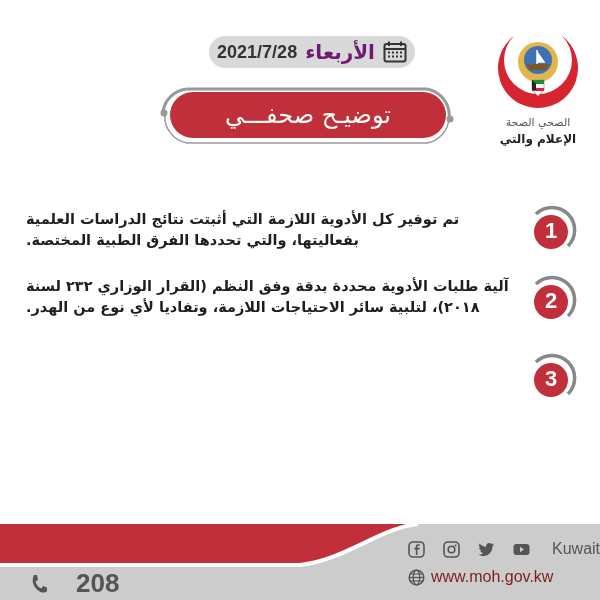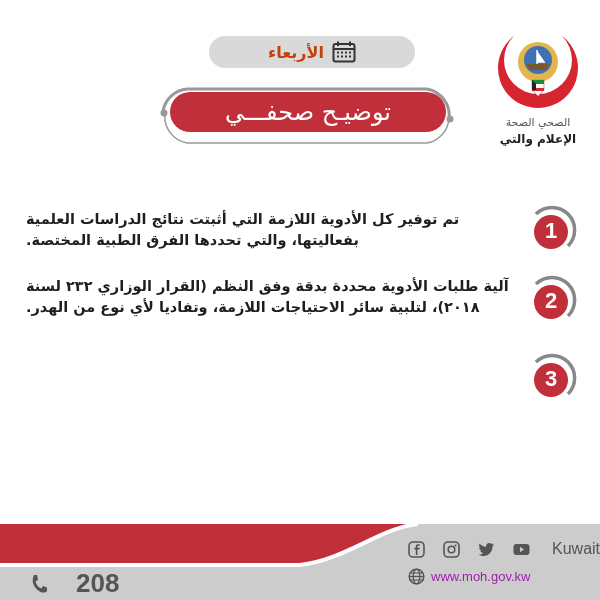"2021/7/28" span.date-text { html: none -> <span>2021/7/28</span> }
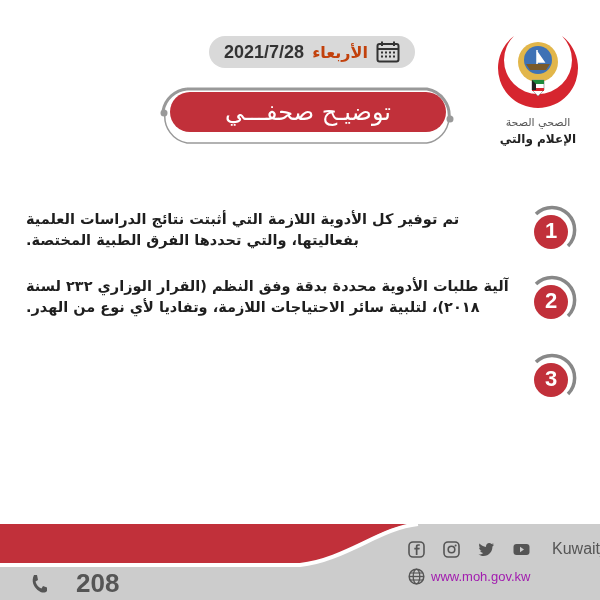"الأربعاء" .date-day { color: #c2410c -> #701a75; font-size: 16px -> 20px }
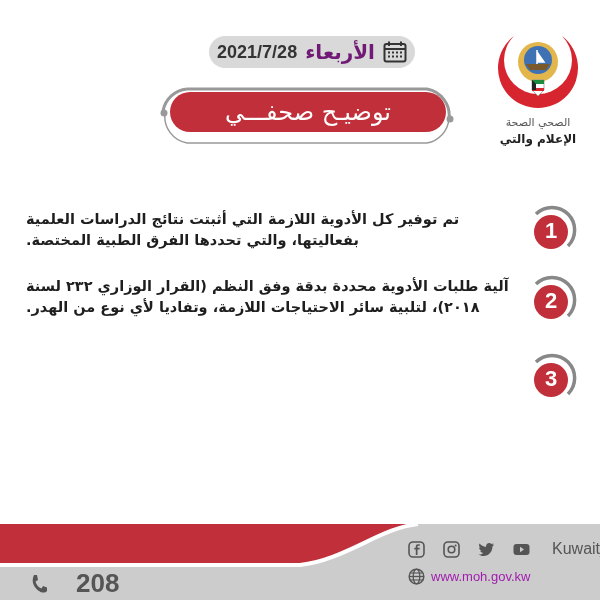"توضيـح صحفـــي" .banner { height: 40px -> 46px }
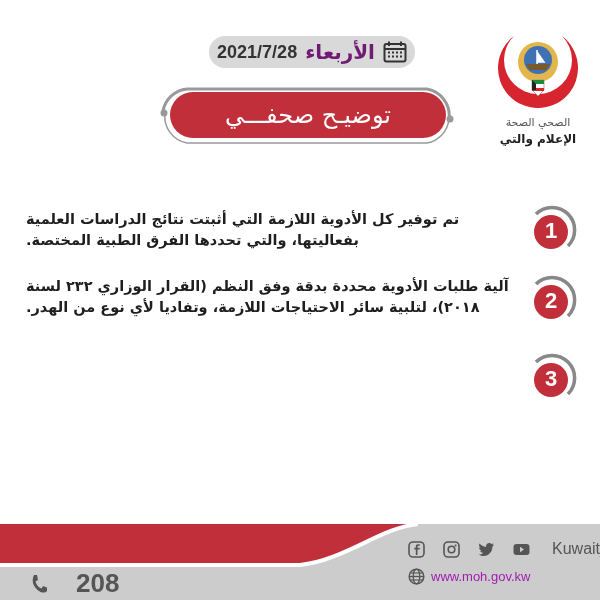"www.moh.gov.kw" .web-text { color: #a21caf -> #7f1d1d; font-size: 13px -> 16px }
